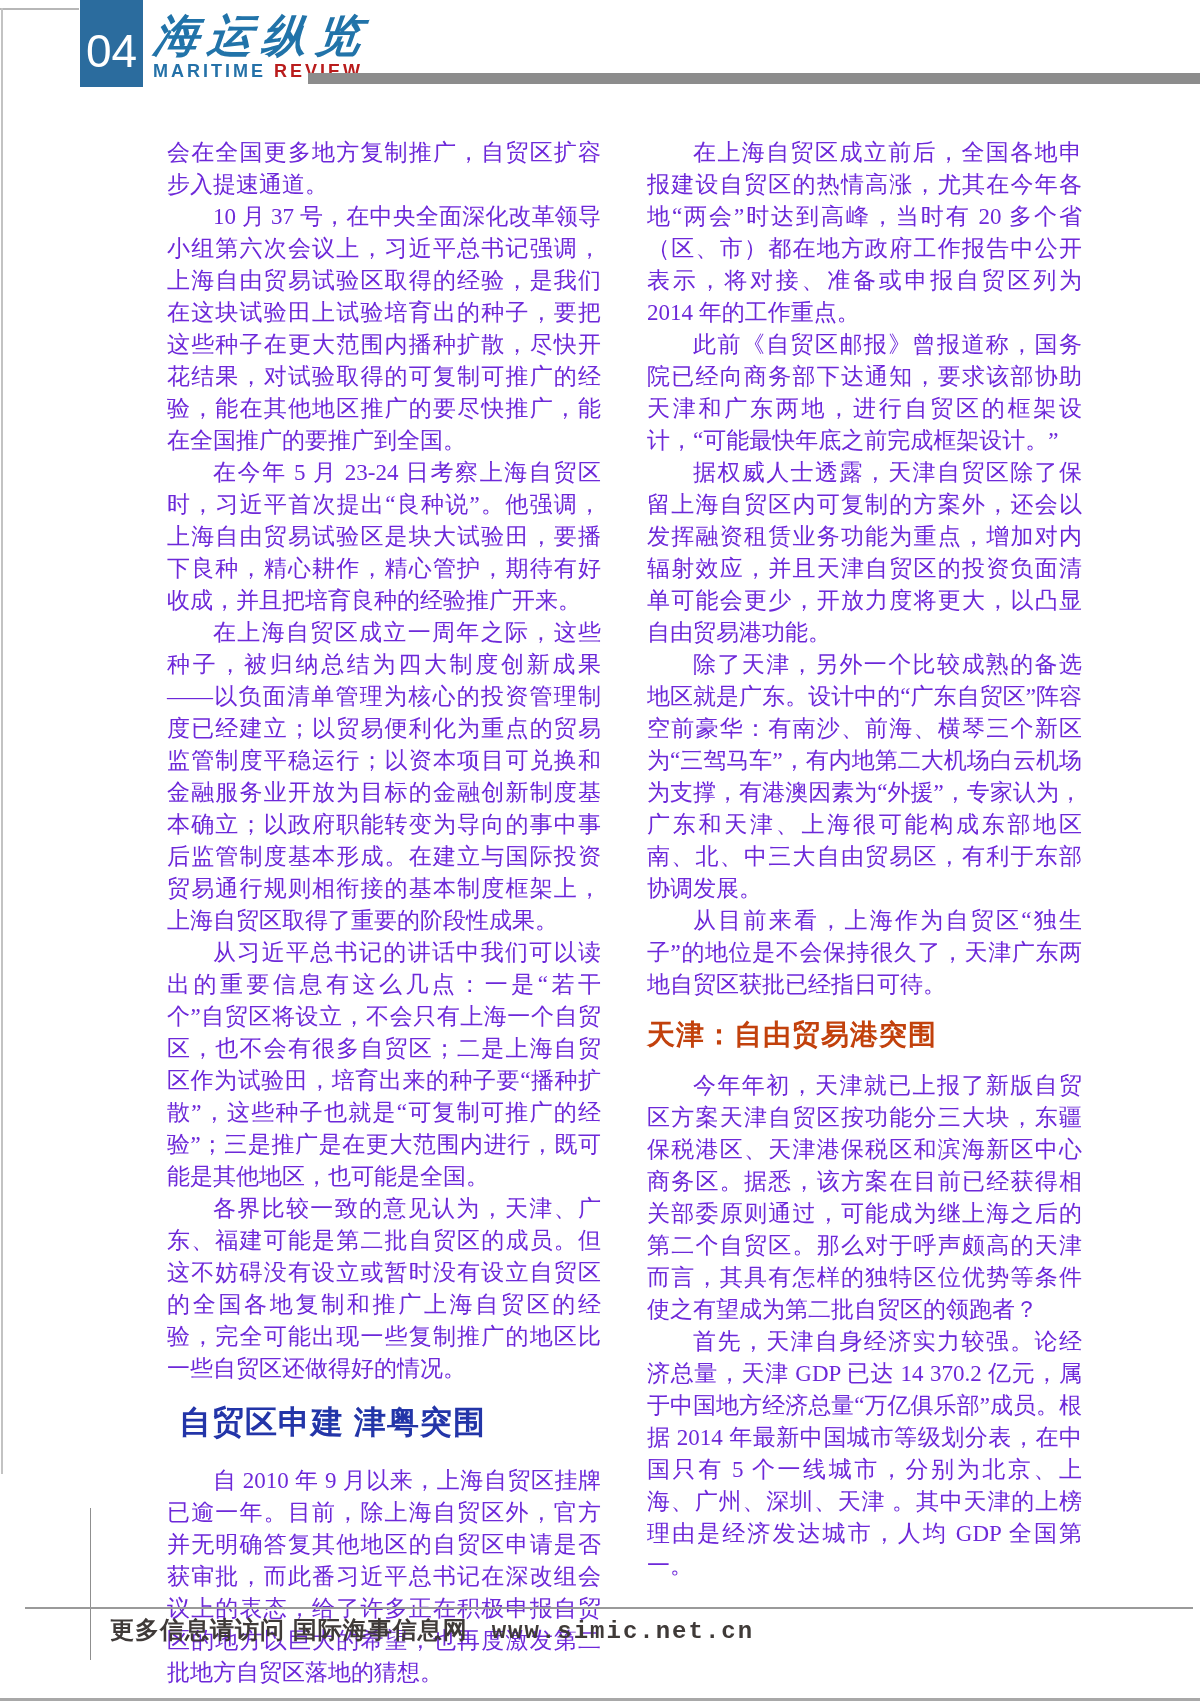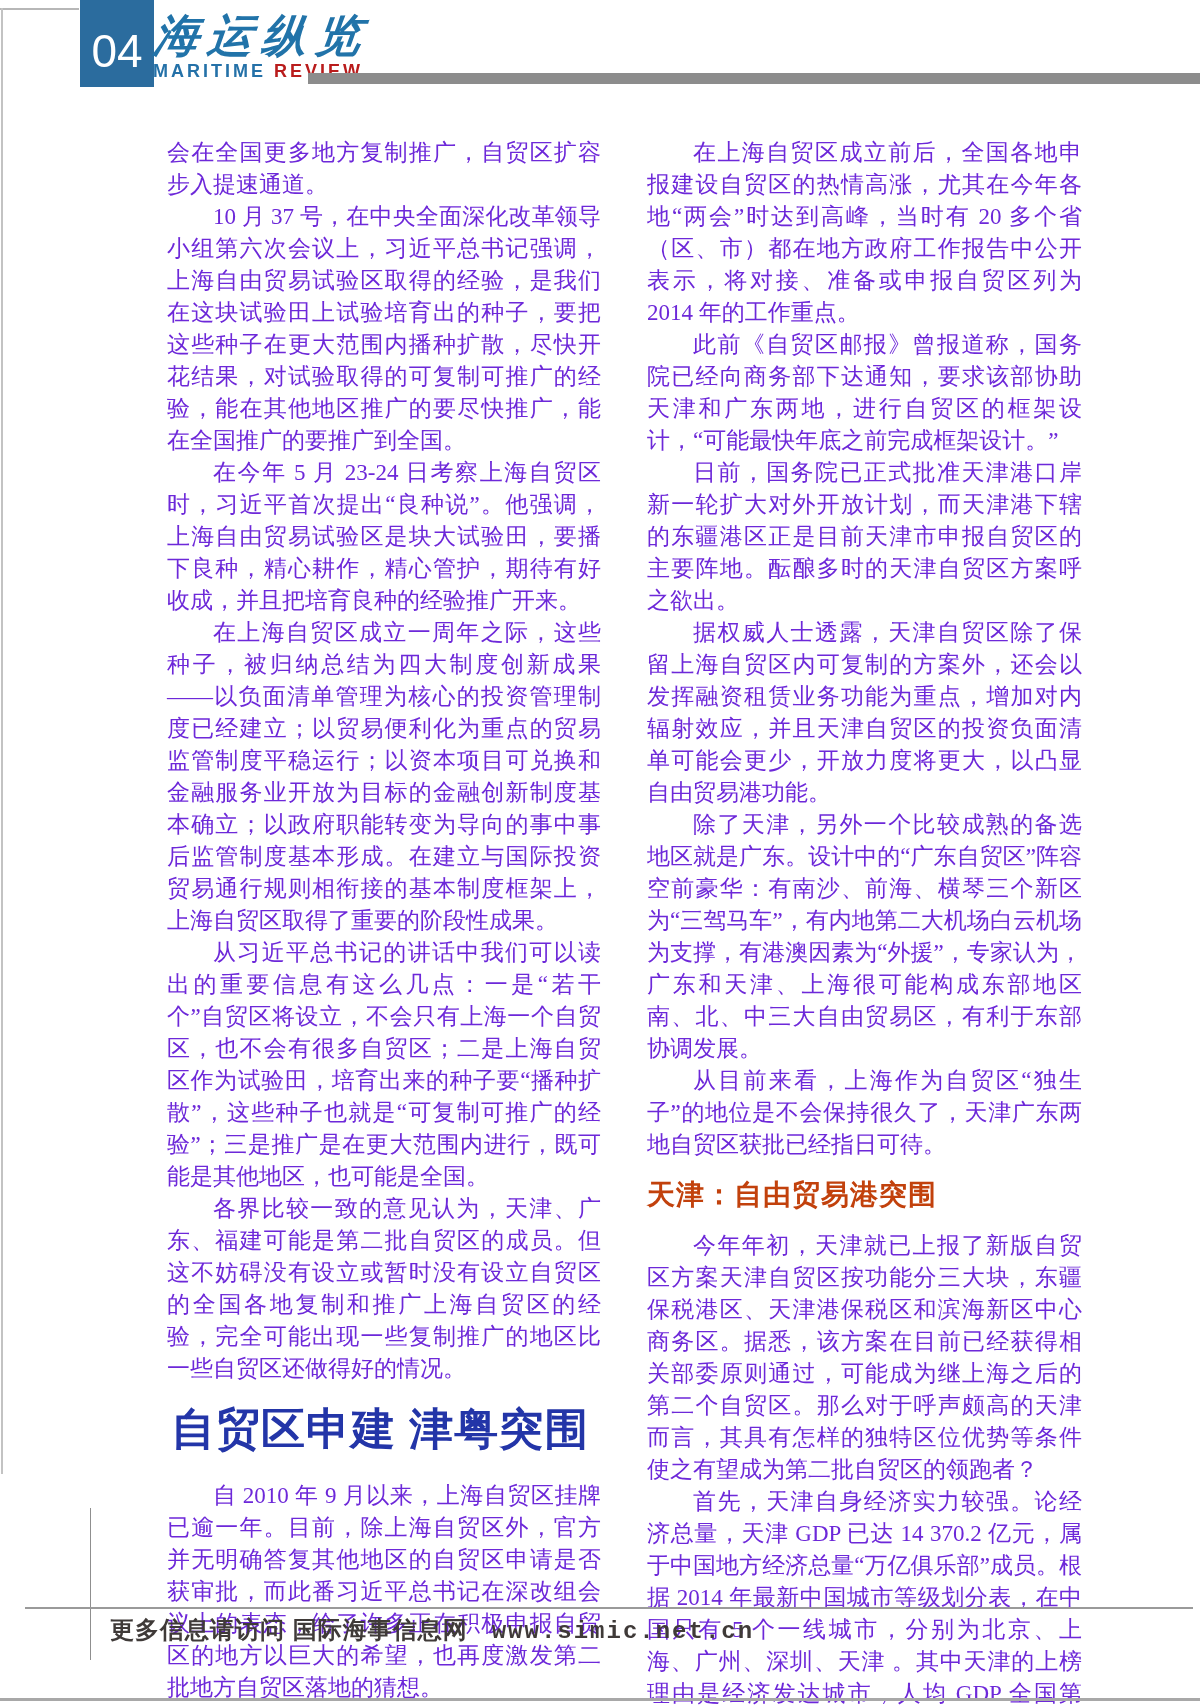"04" .pagenum-box { width: 74px -> 63px }
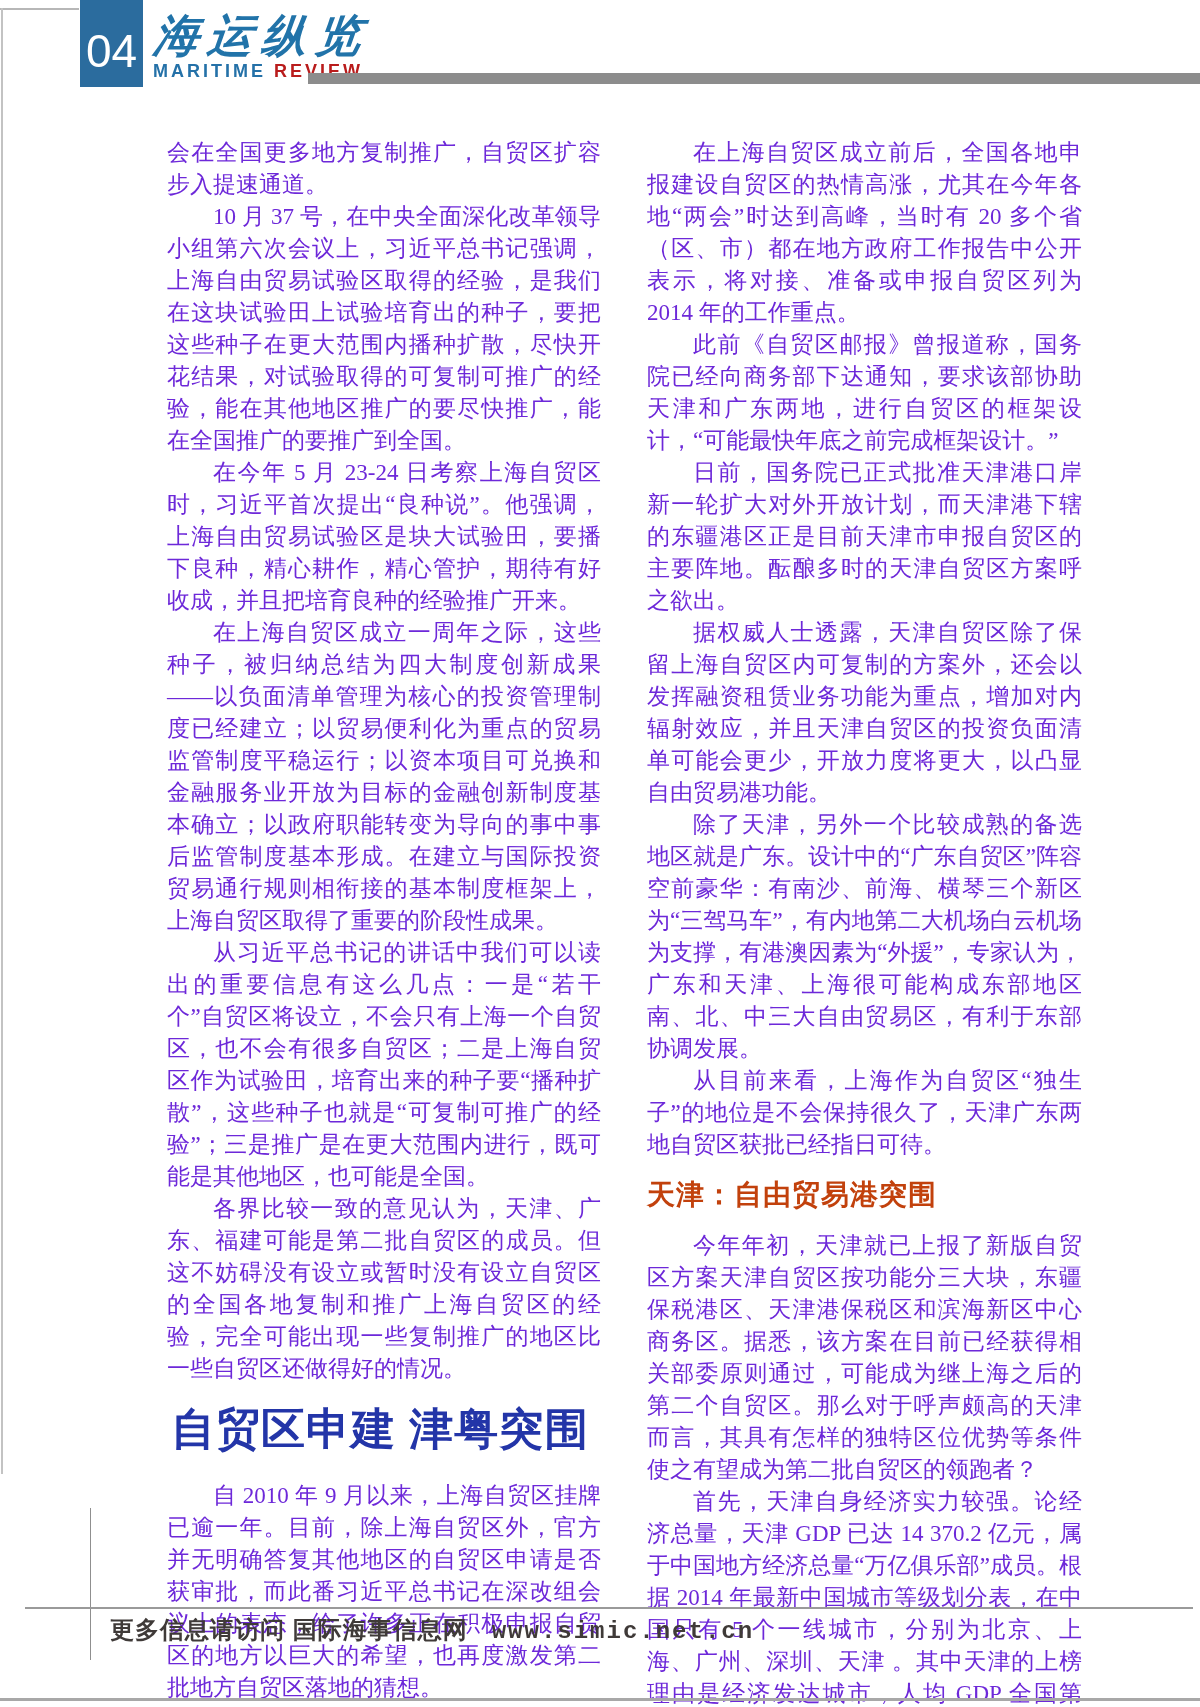"日前，国务院已正式批准天津港口岸新一轮扩大对外开放计划，而天津港下辖的东疆港区正" p { html: <p>日前，国务院已正式批准天津港口岸新一轮扩大对外开放计划，而天津港下辖的东疆港区正是目前天津市申报自贸区的主要阵地。酝酿多时的天津自贸区方案呼之欲出。</p> -> none }
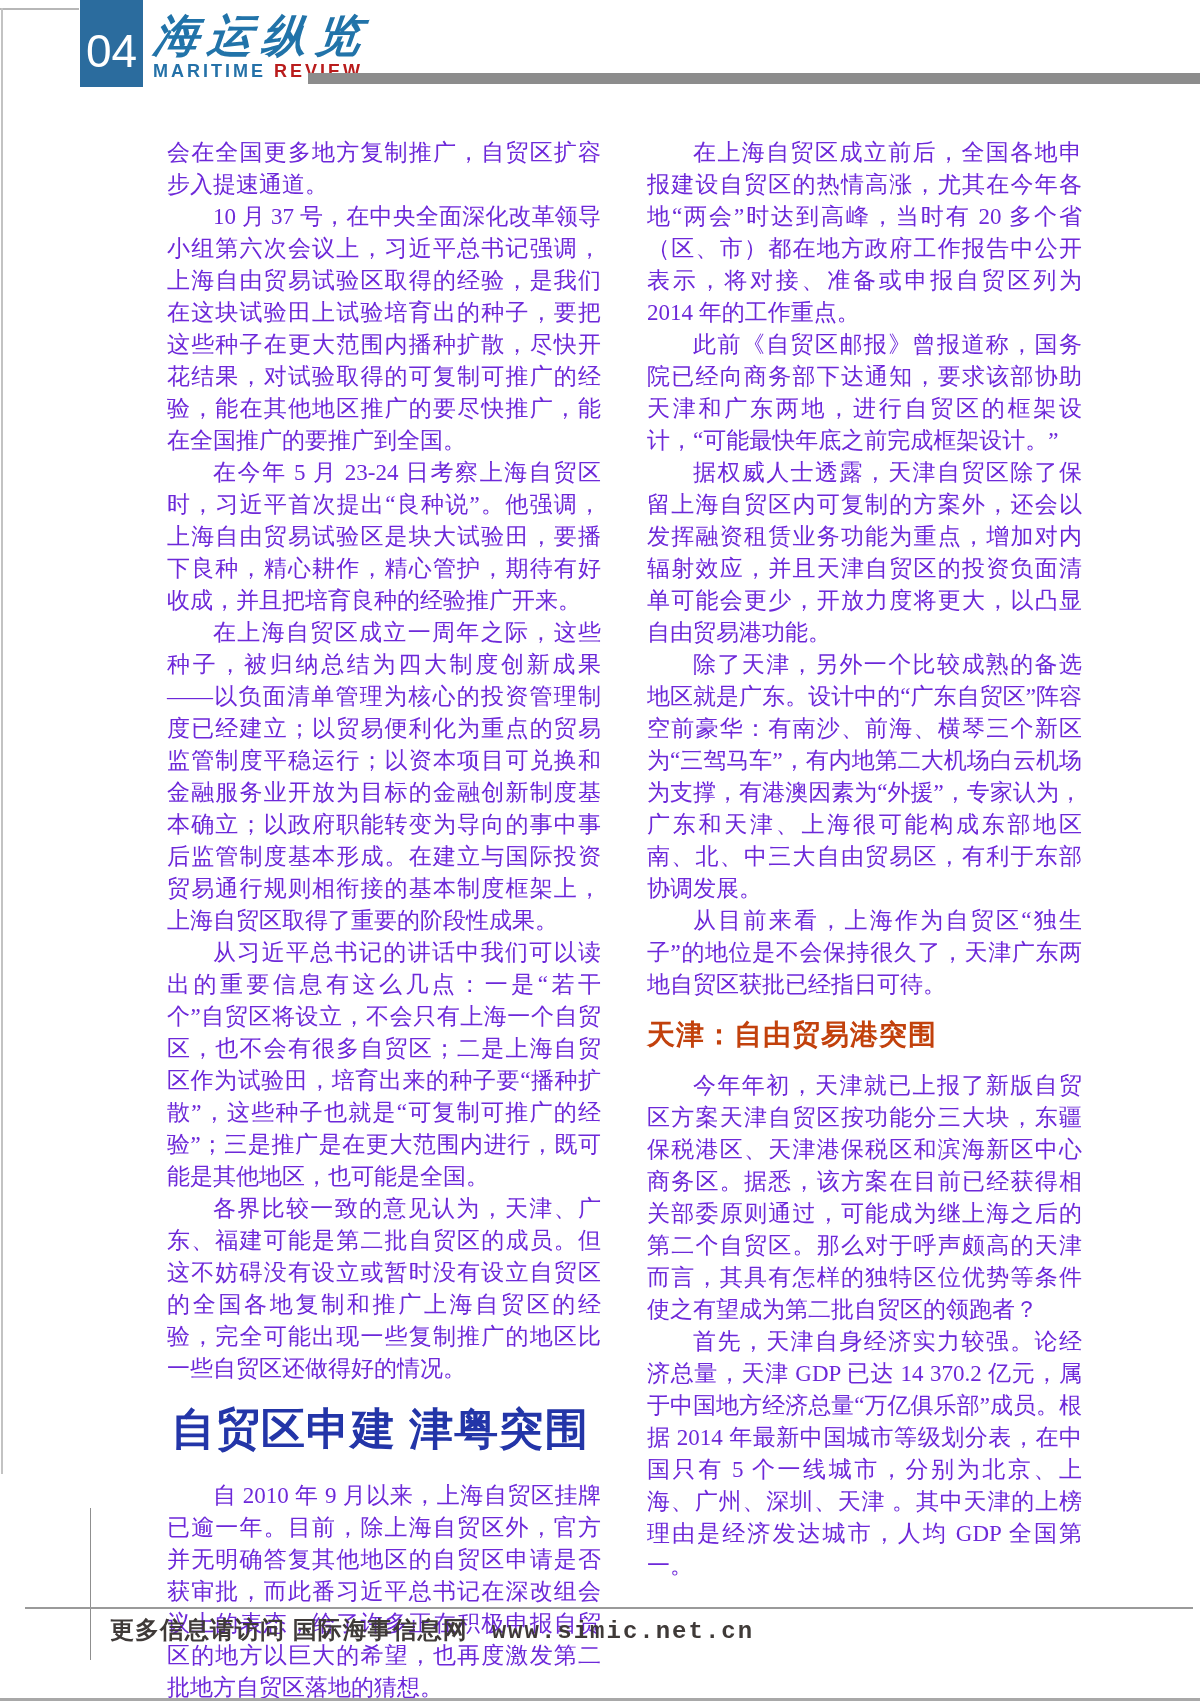"自贸区申建 津粤突围" .h-blue { font-size: 44px -> 32px; margin: 18px 4px 24px -> 18px 12px 24px }
